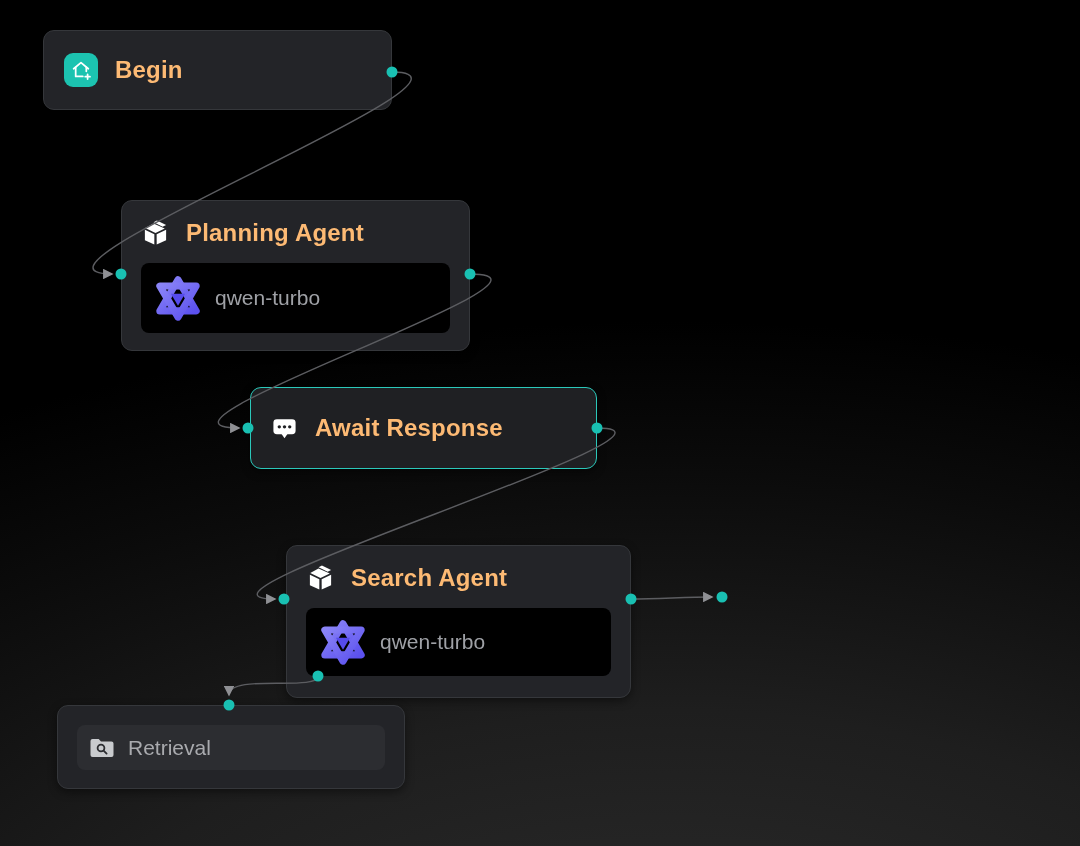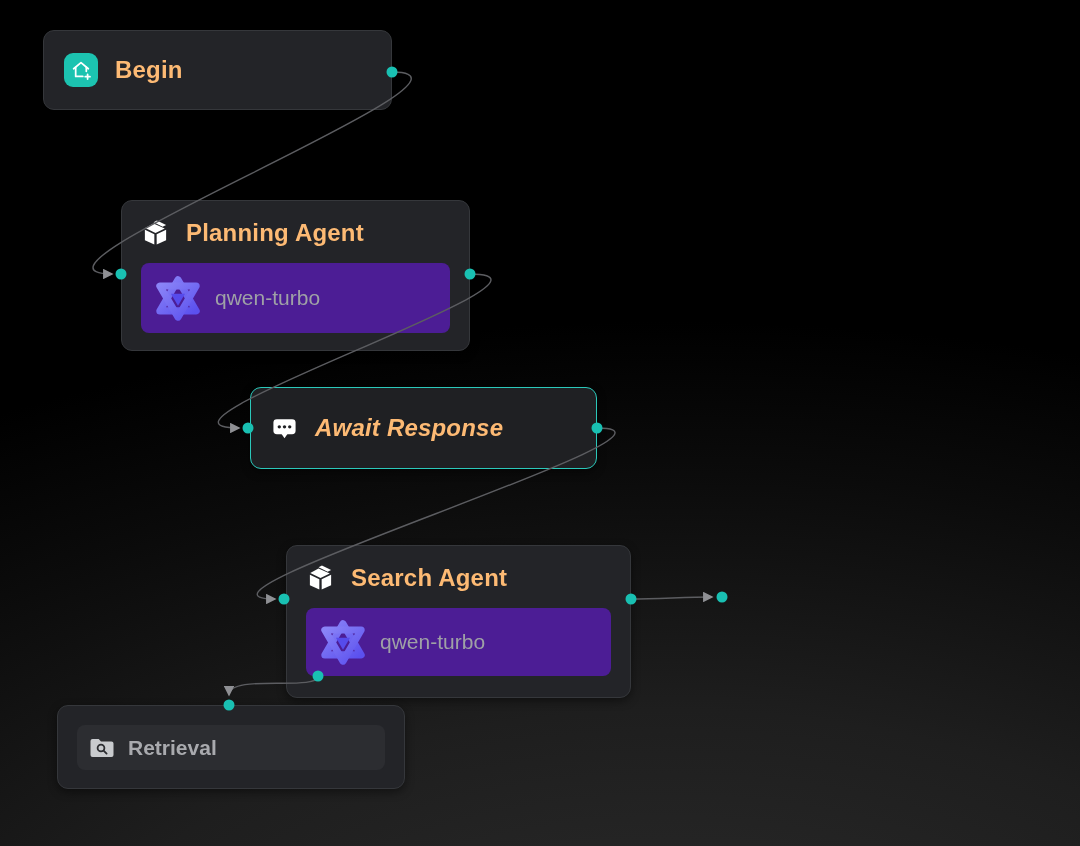"qwen-turbo" .model-chip { background: #4c1d95 -> #000000 }
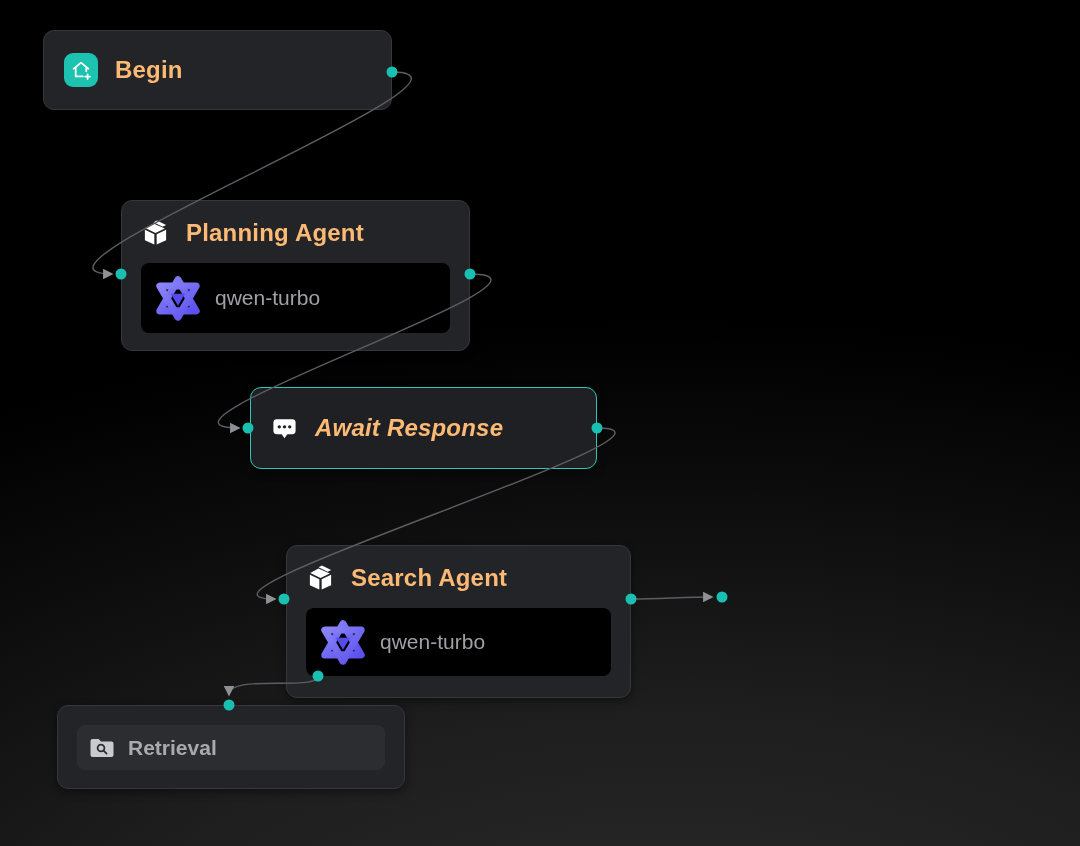"Await Response" .node.selected { font-style: italic -> none }
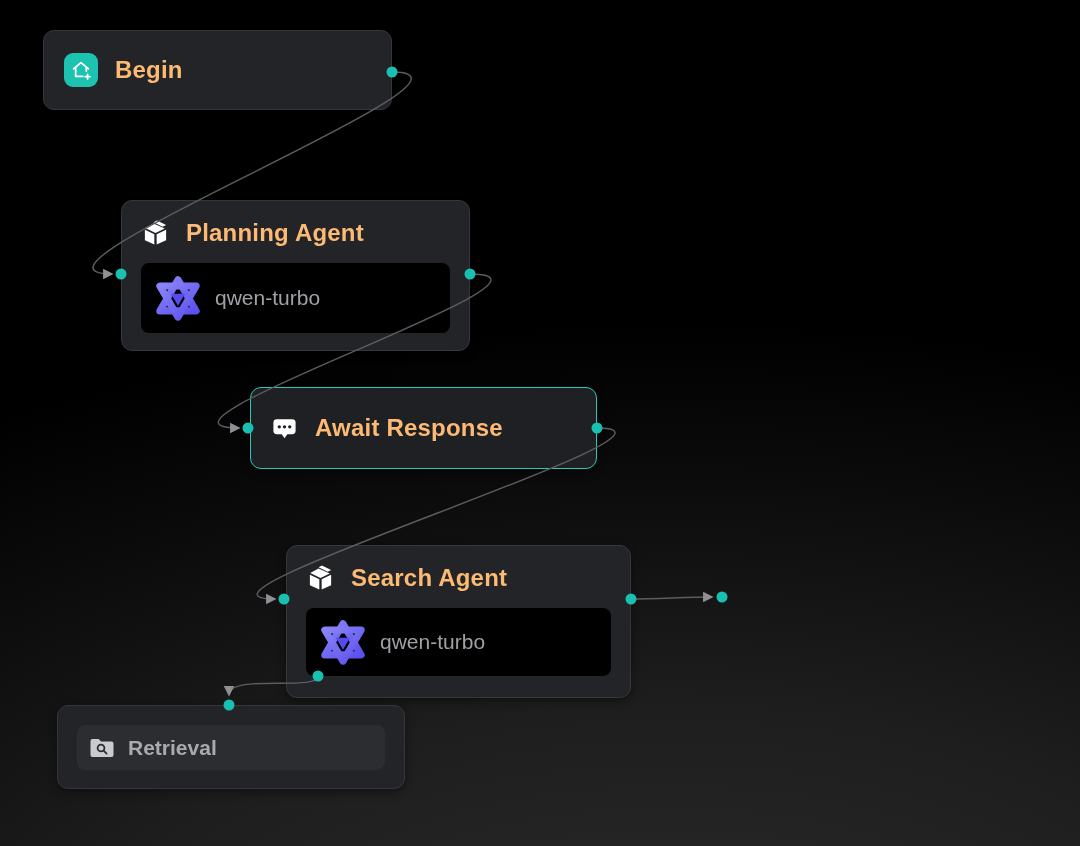"Retrieval" .chip-plain { font-weight: bold -> none }
